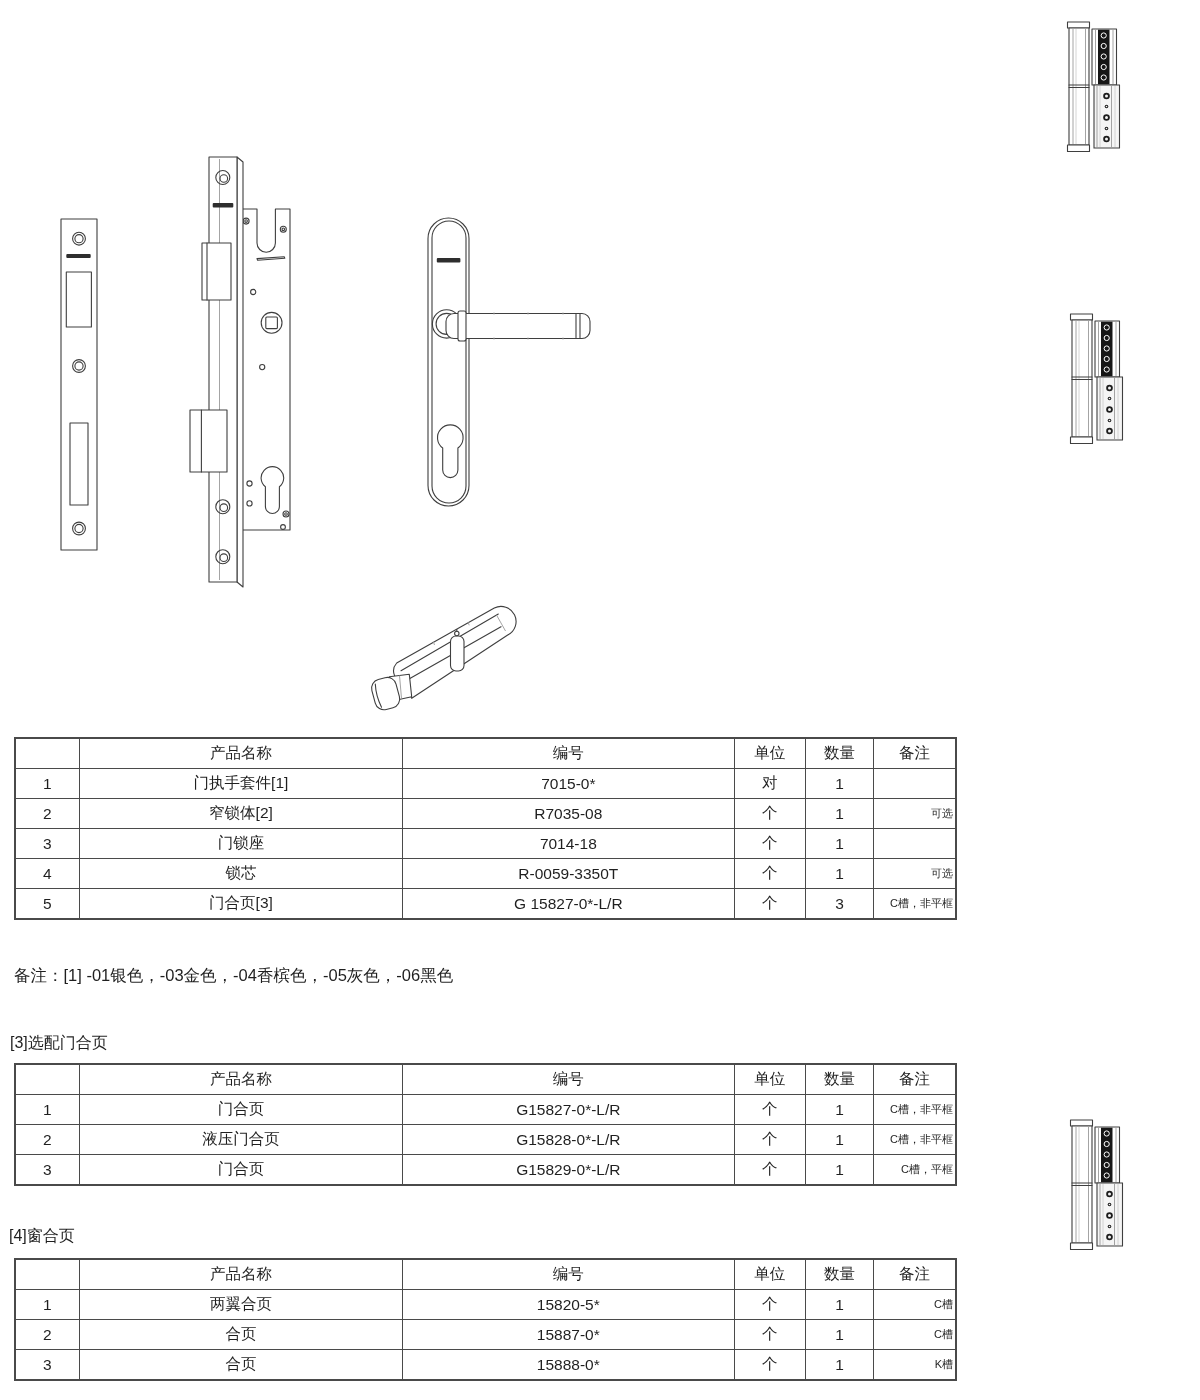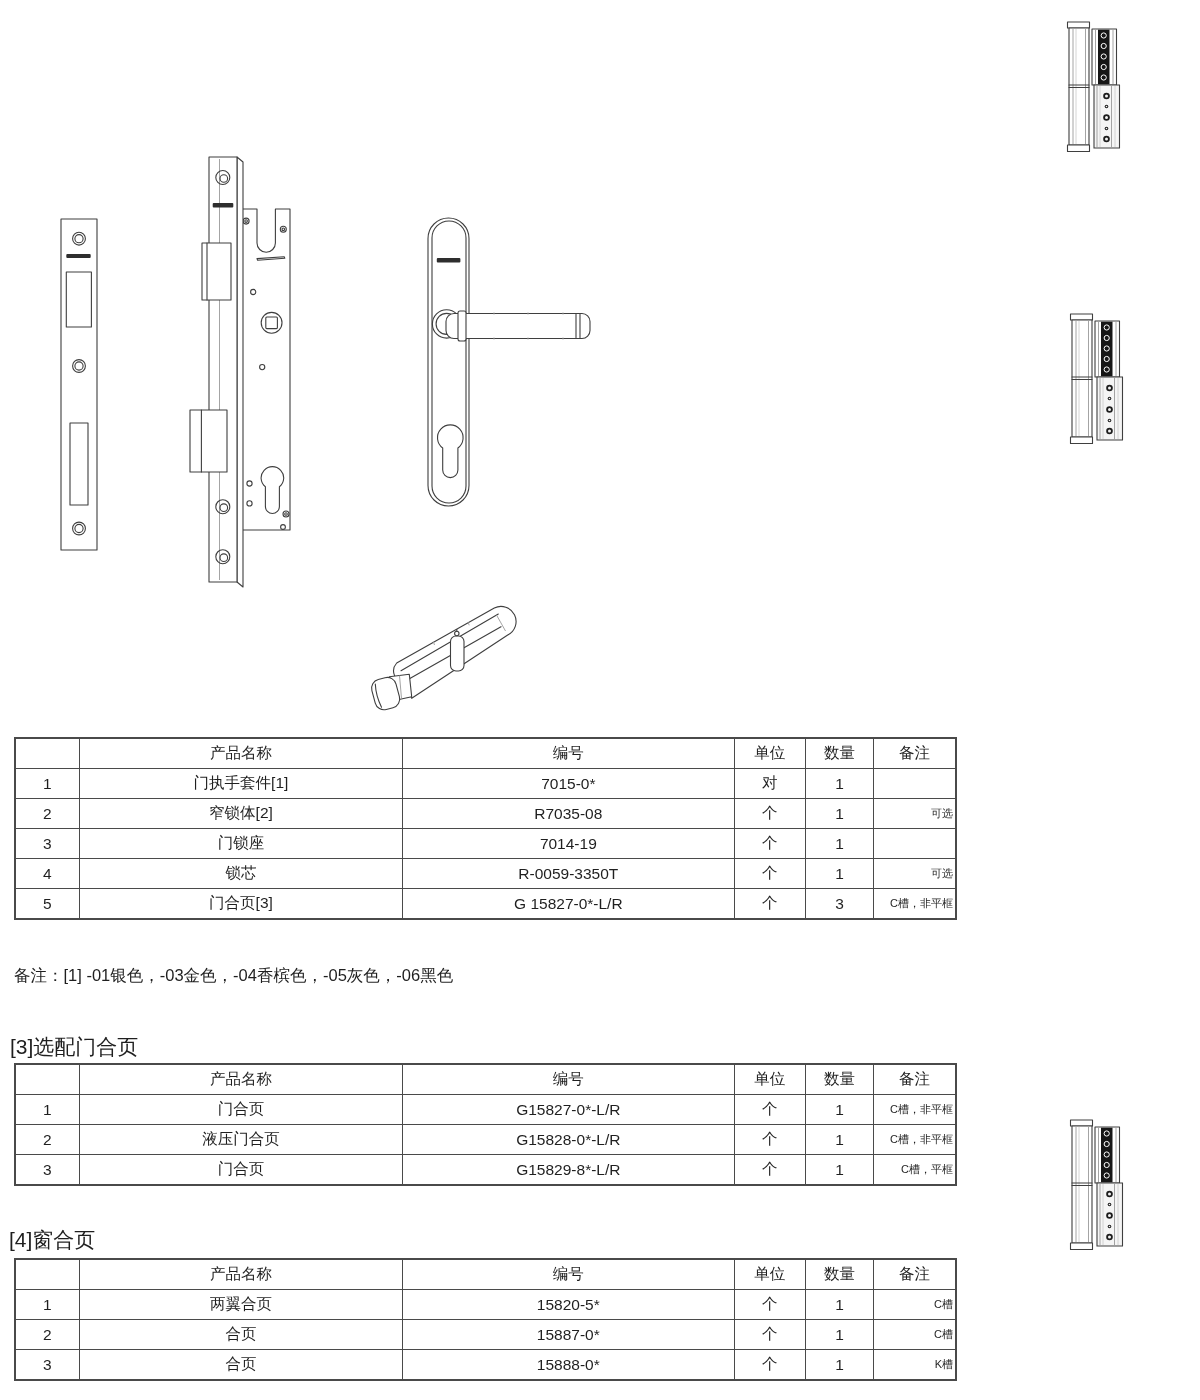"7014-19" td { text: 7014-19 -> 7014-18 }
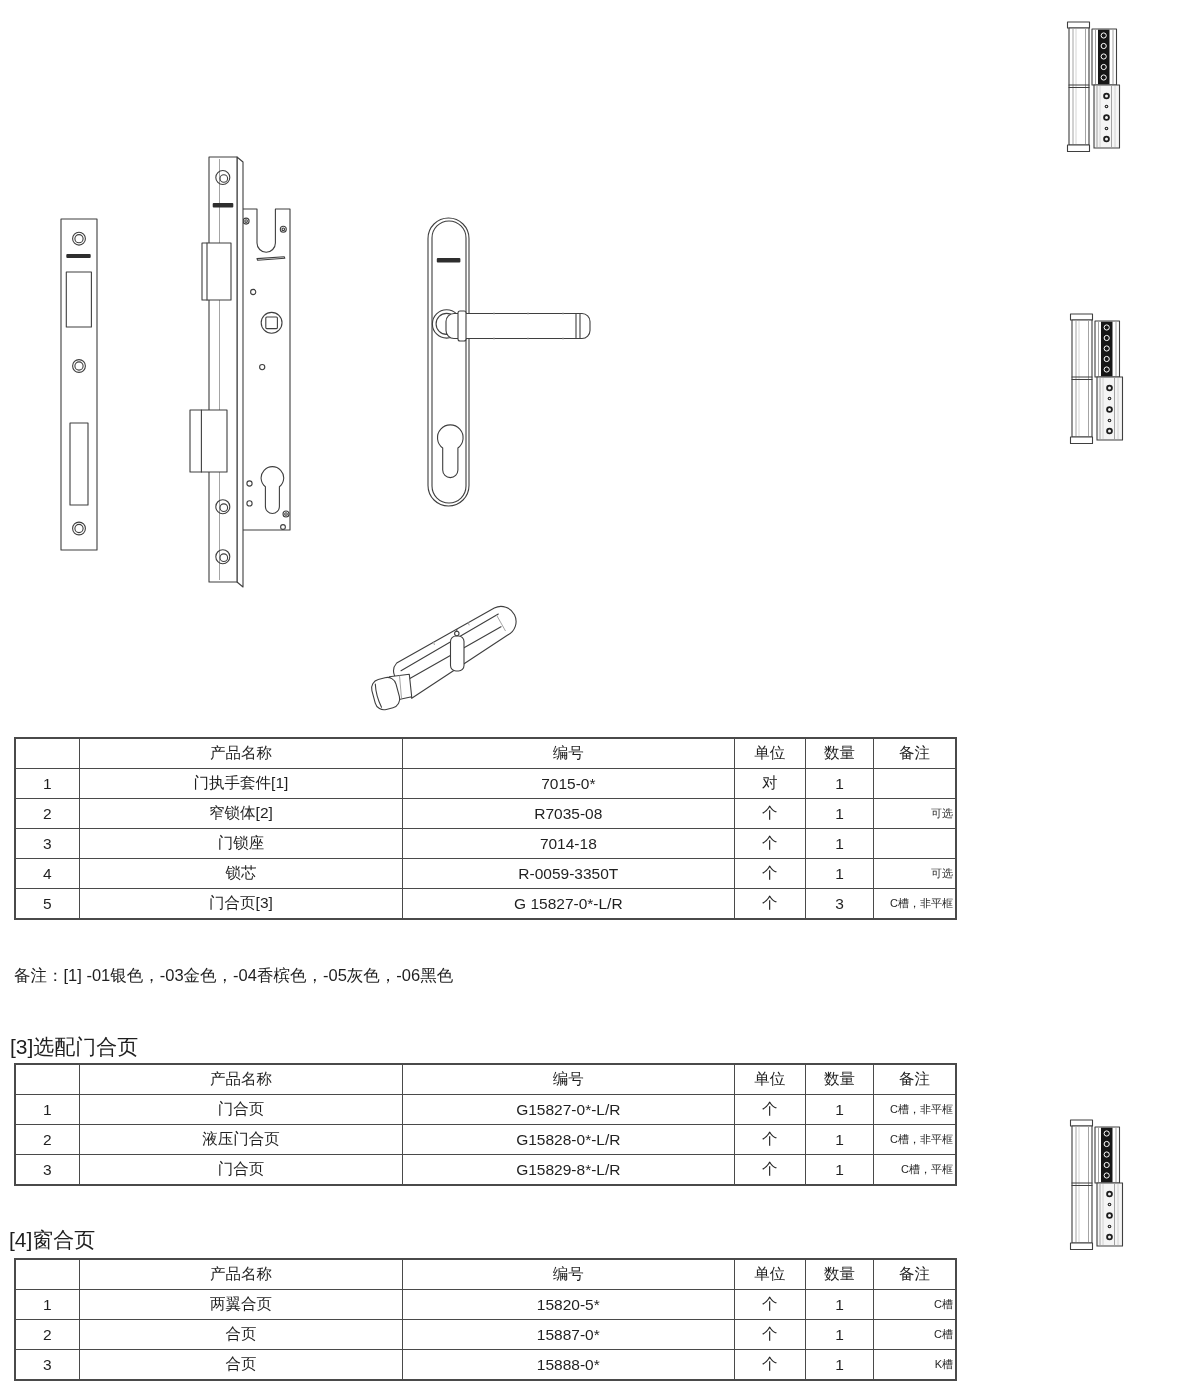"[3]选配门合页" .sec-label { font-size: 21px -> 16px }
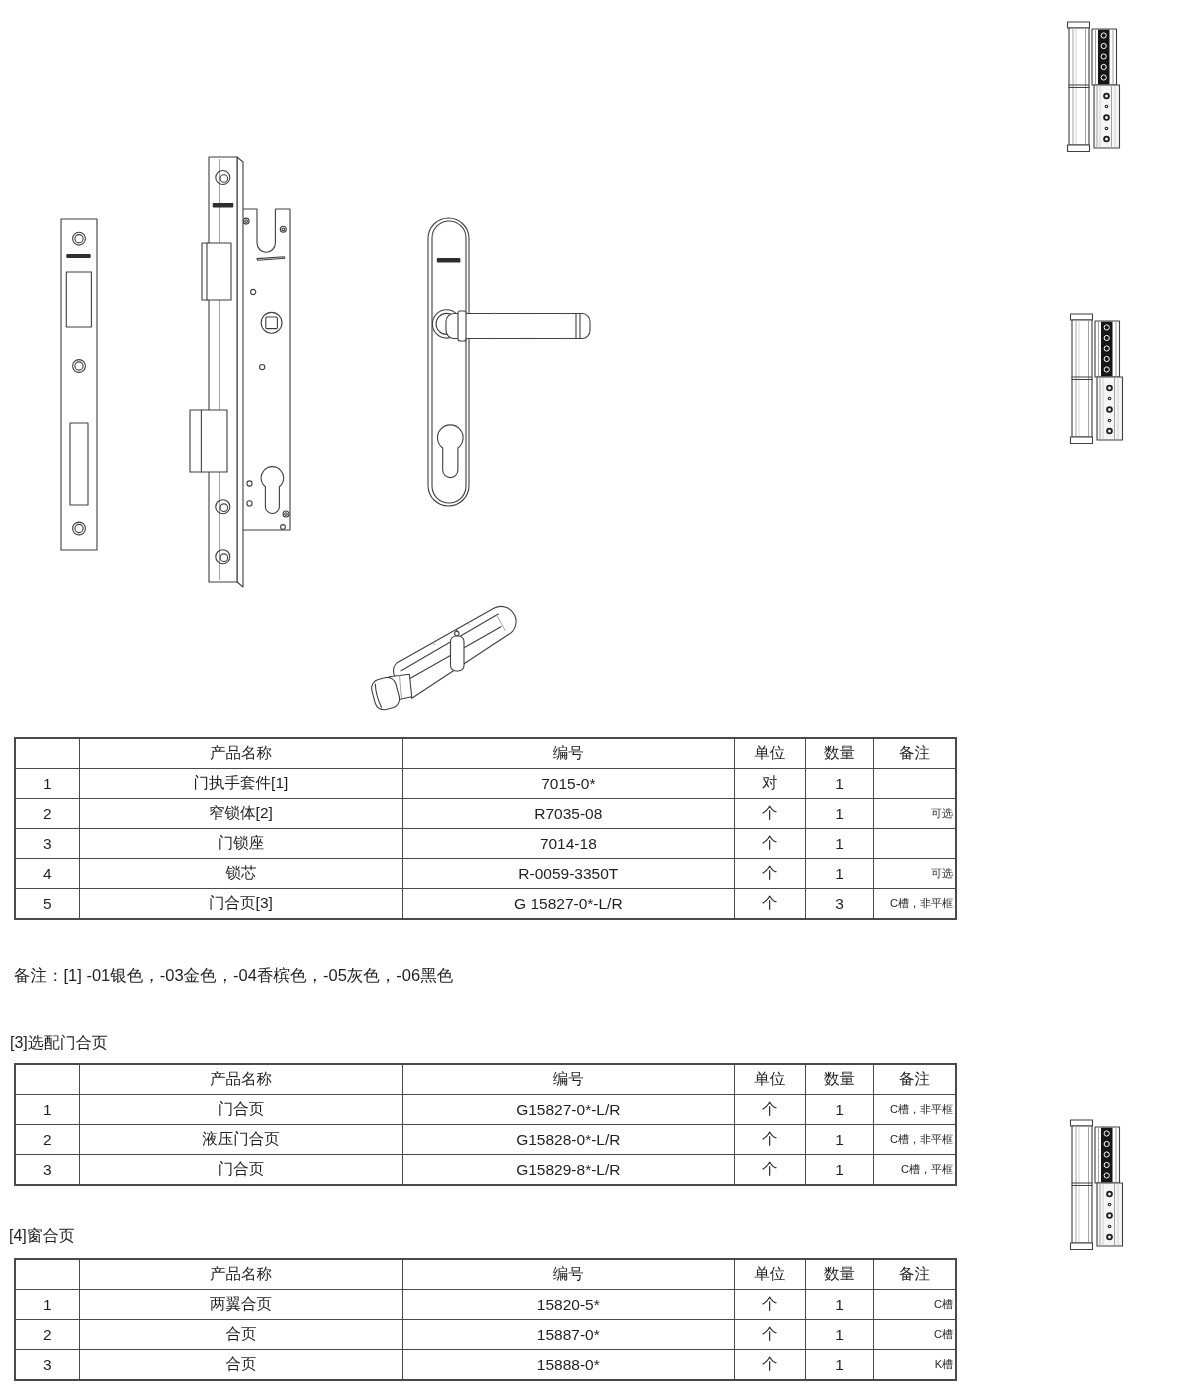"G15829-8*-L/R" td { text: G15829-8 -> G15829-0 }
